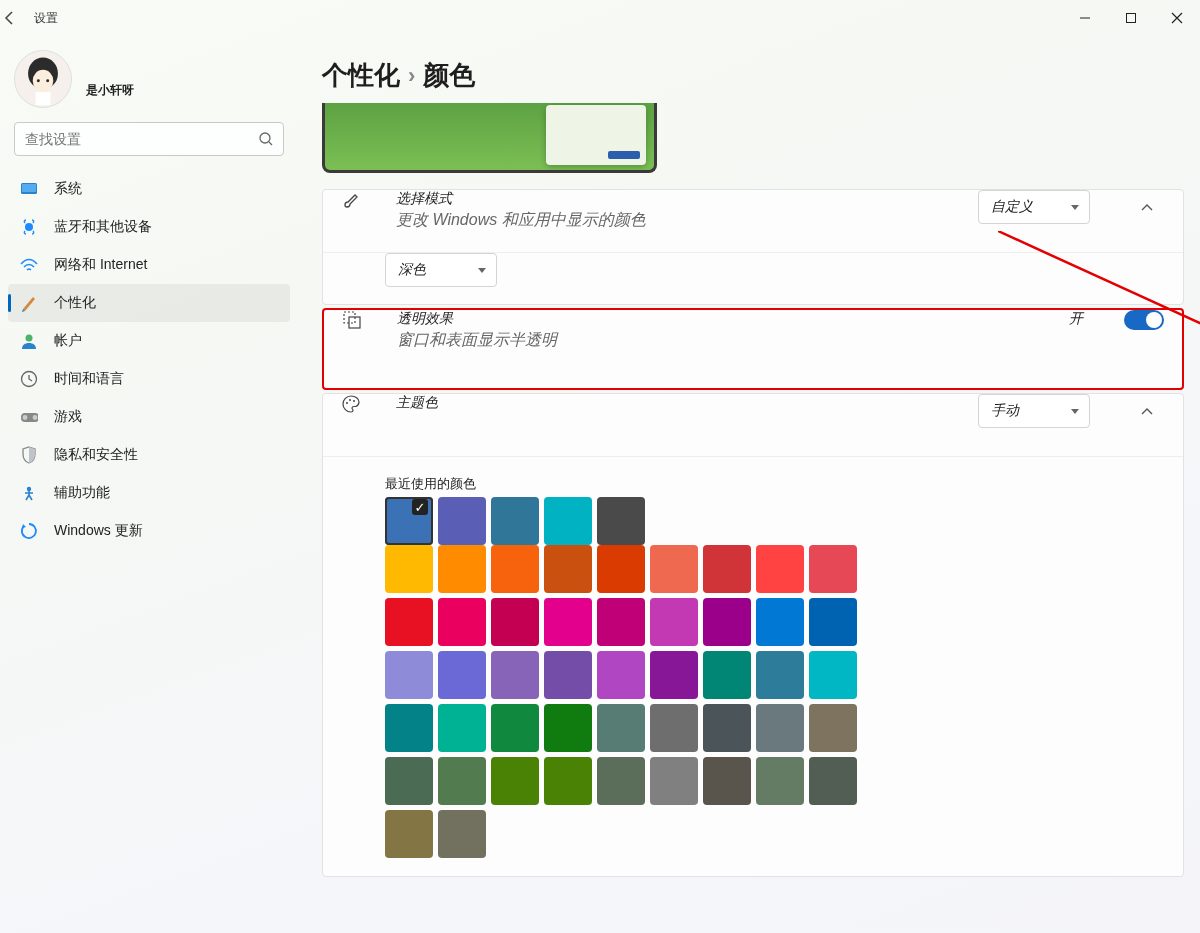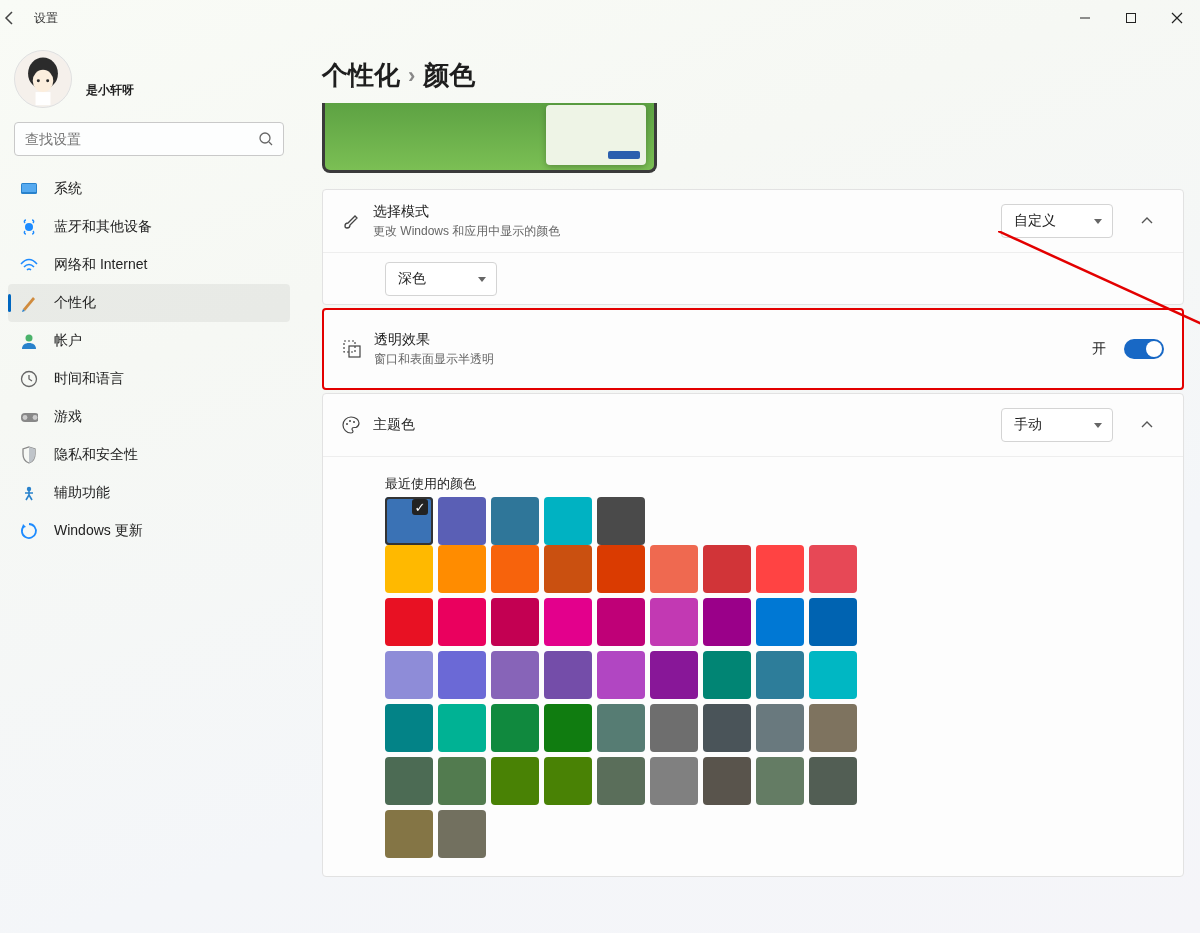"选择模式" .card-row { align-items: center -> none; font-style: none -> italic; gap: 12px -> 35px }
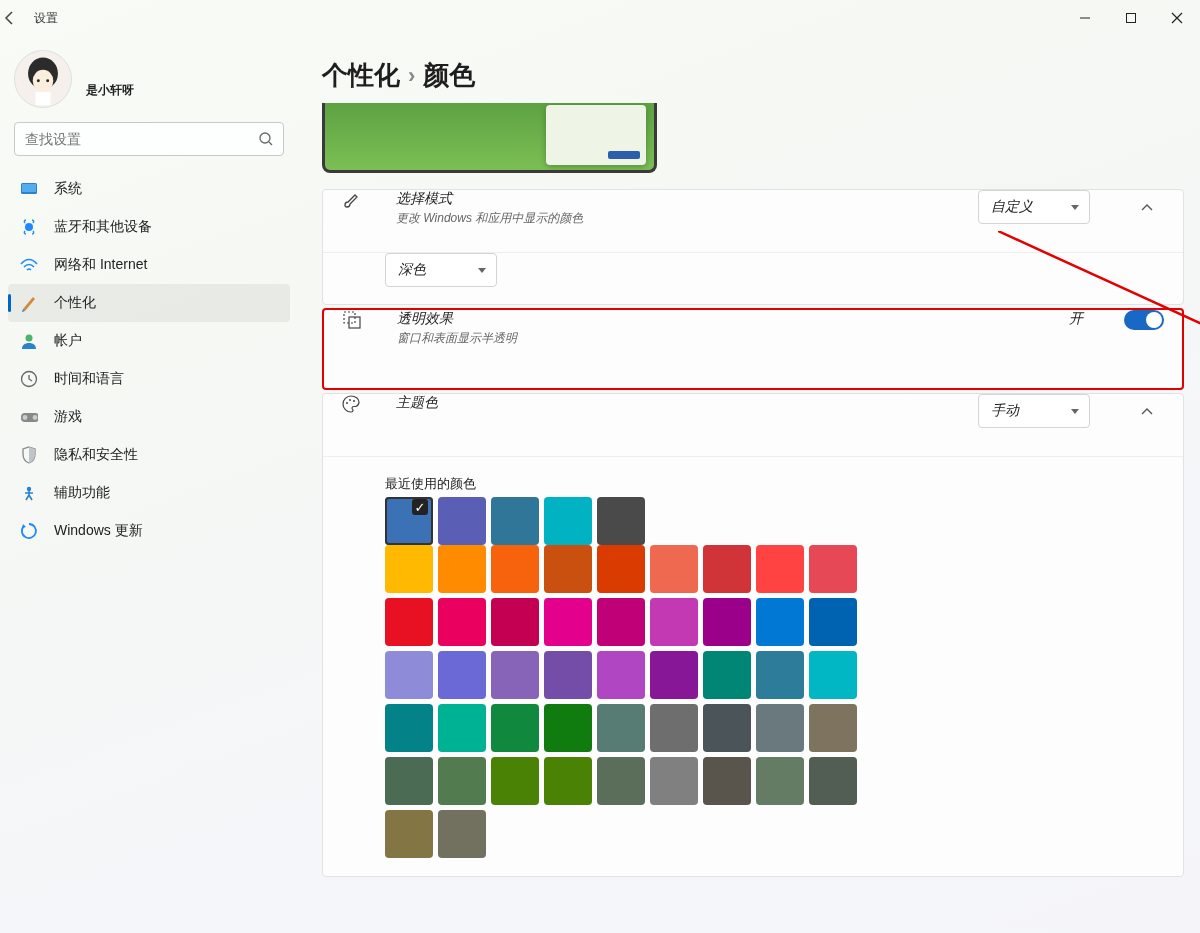"更改 Windows 和应用中显示的颜色" .card-sub { font-size: 12px -> 16px }
